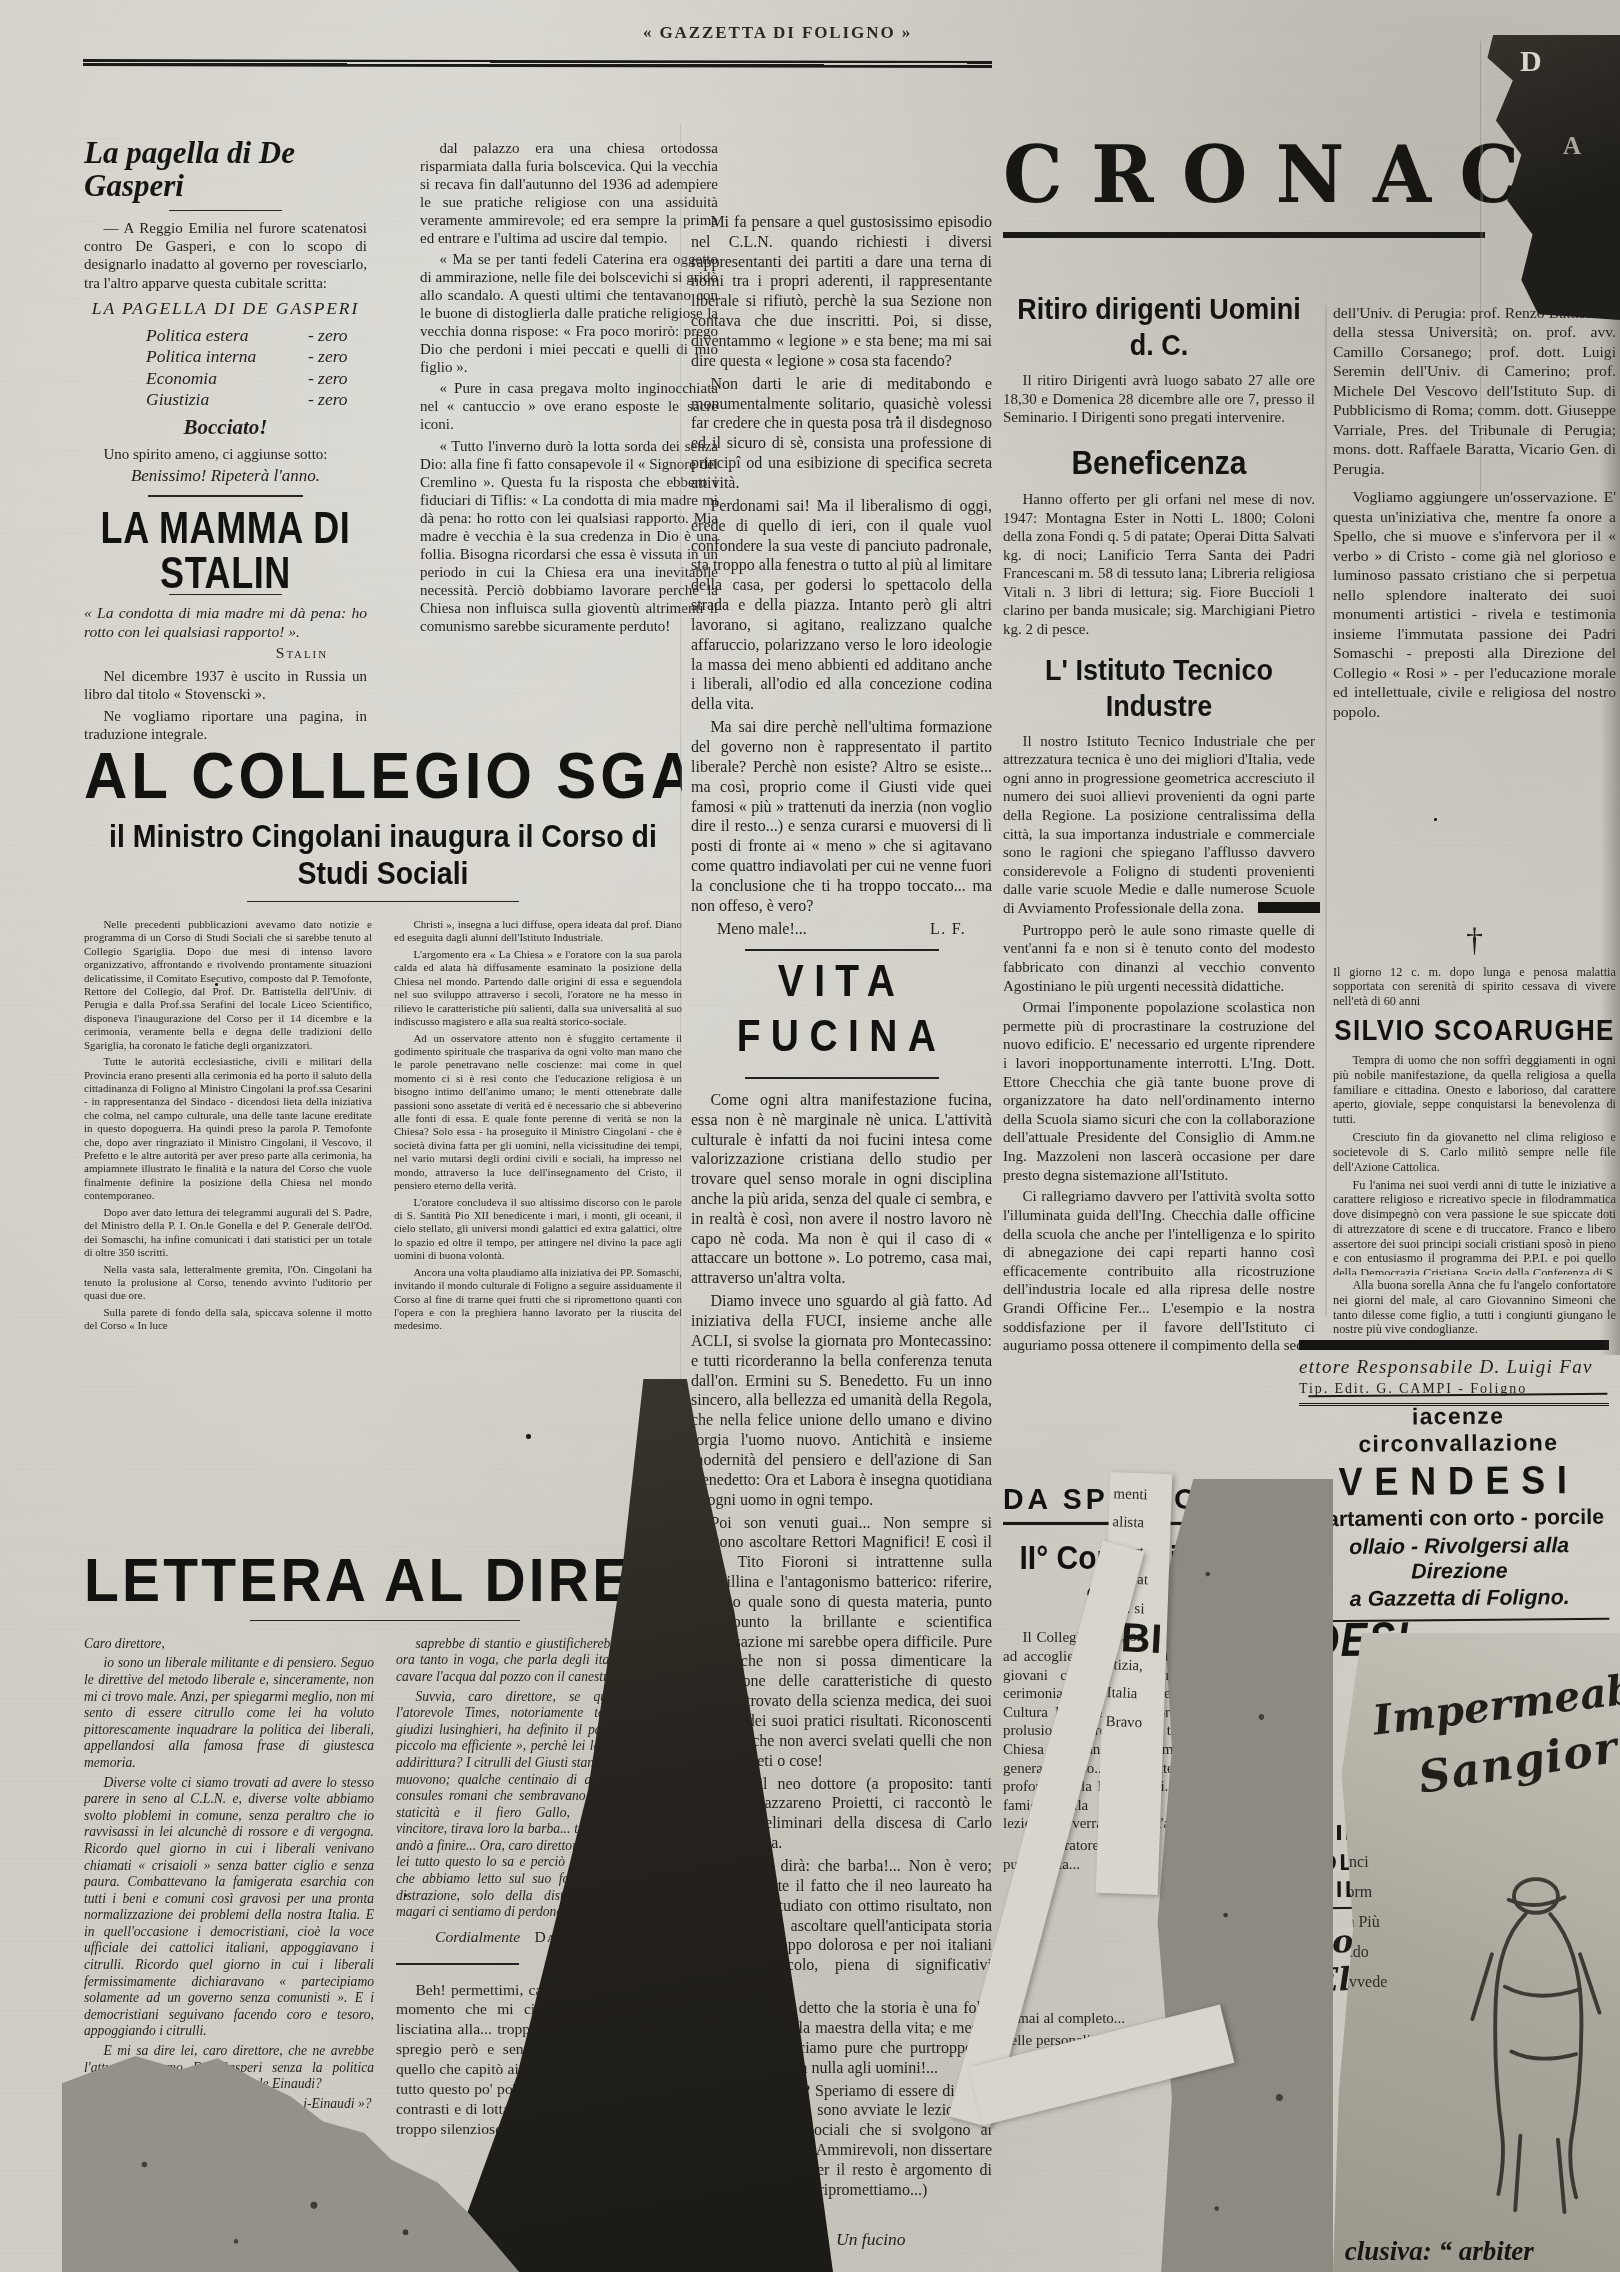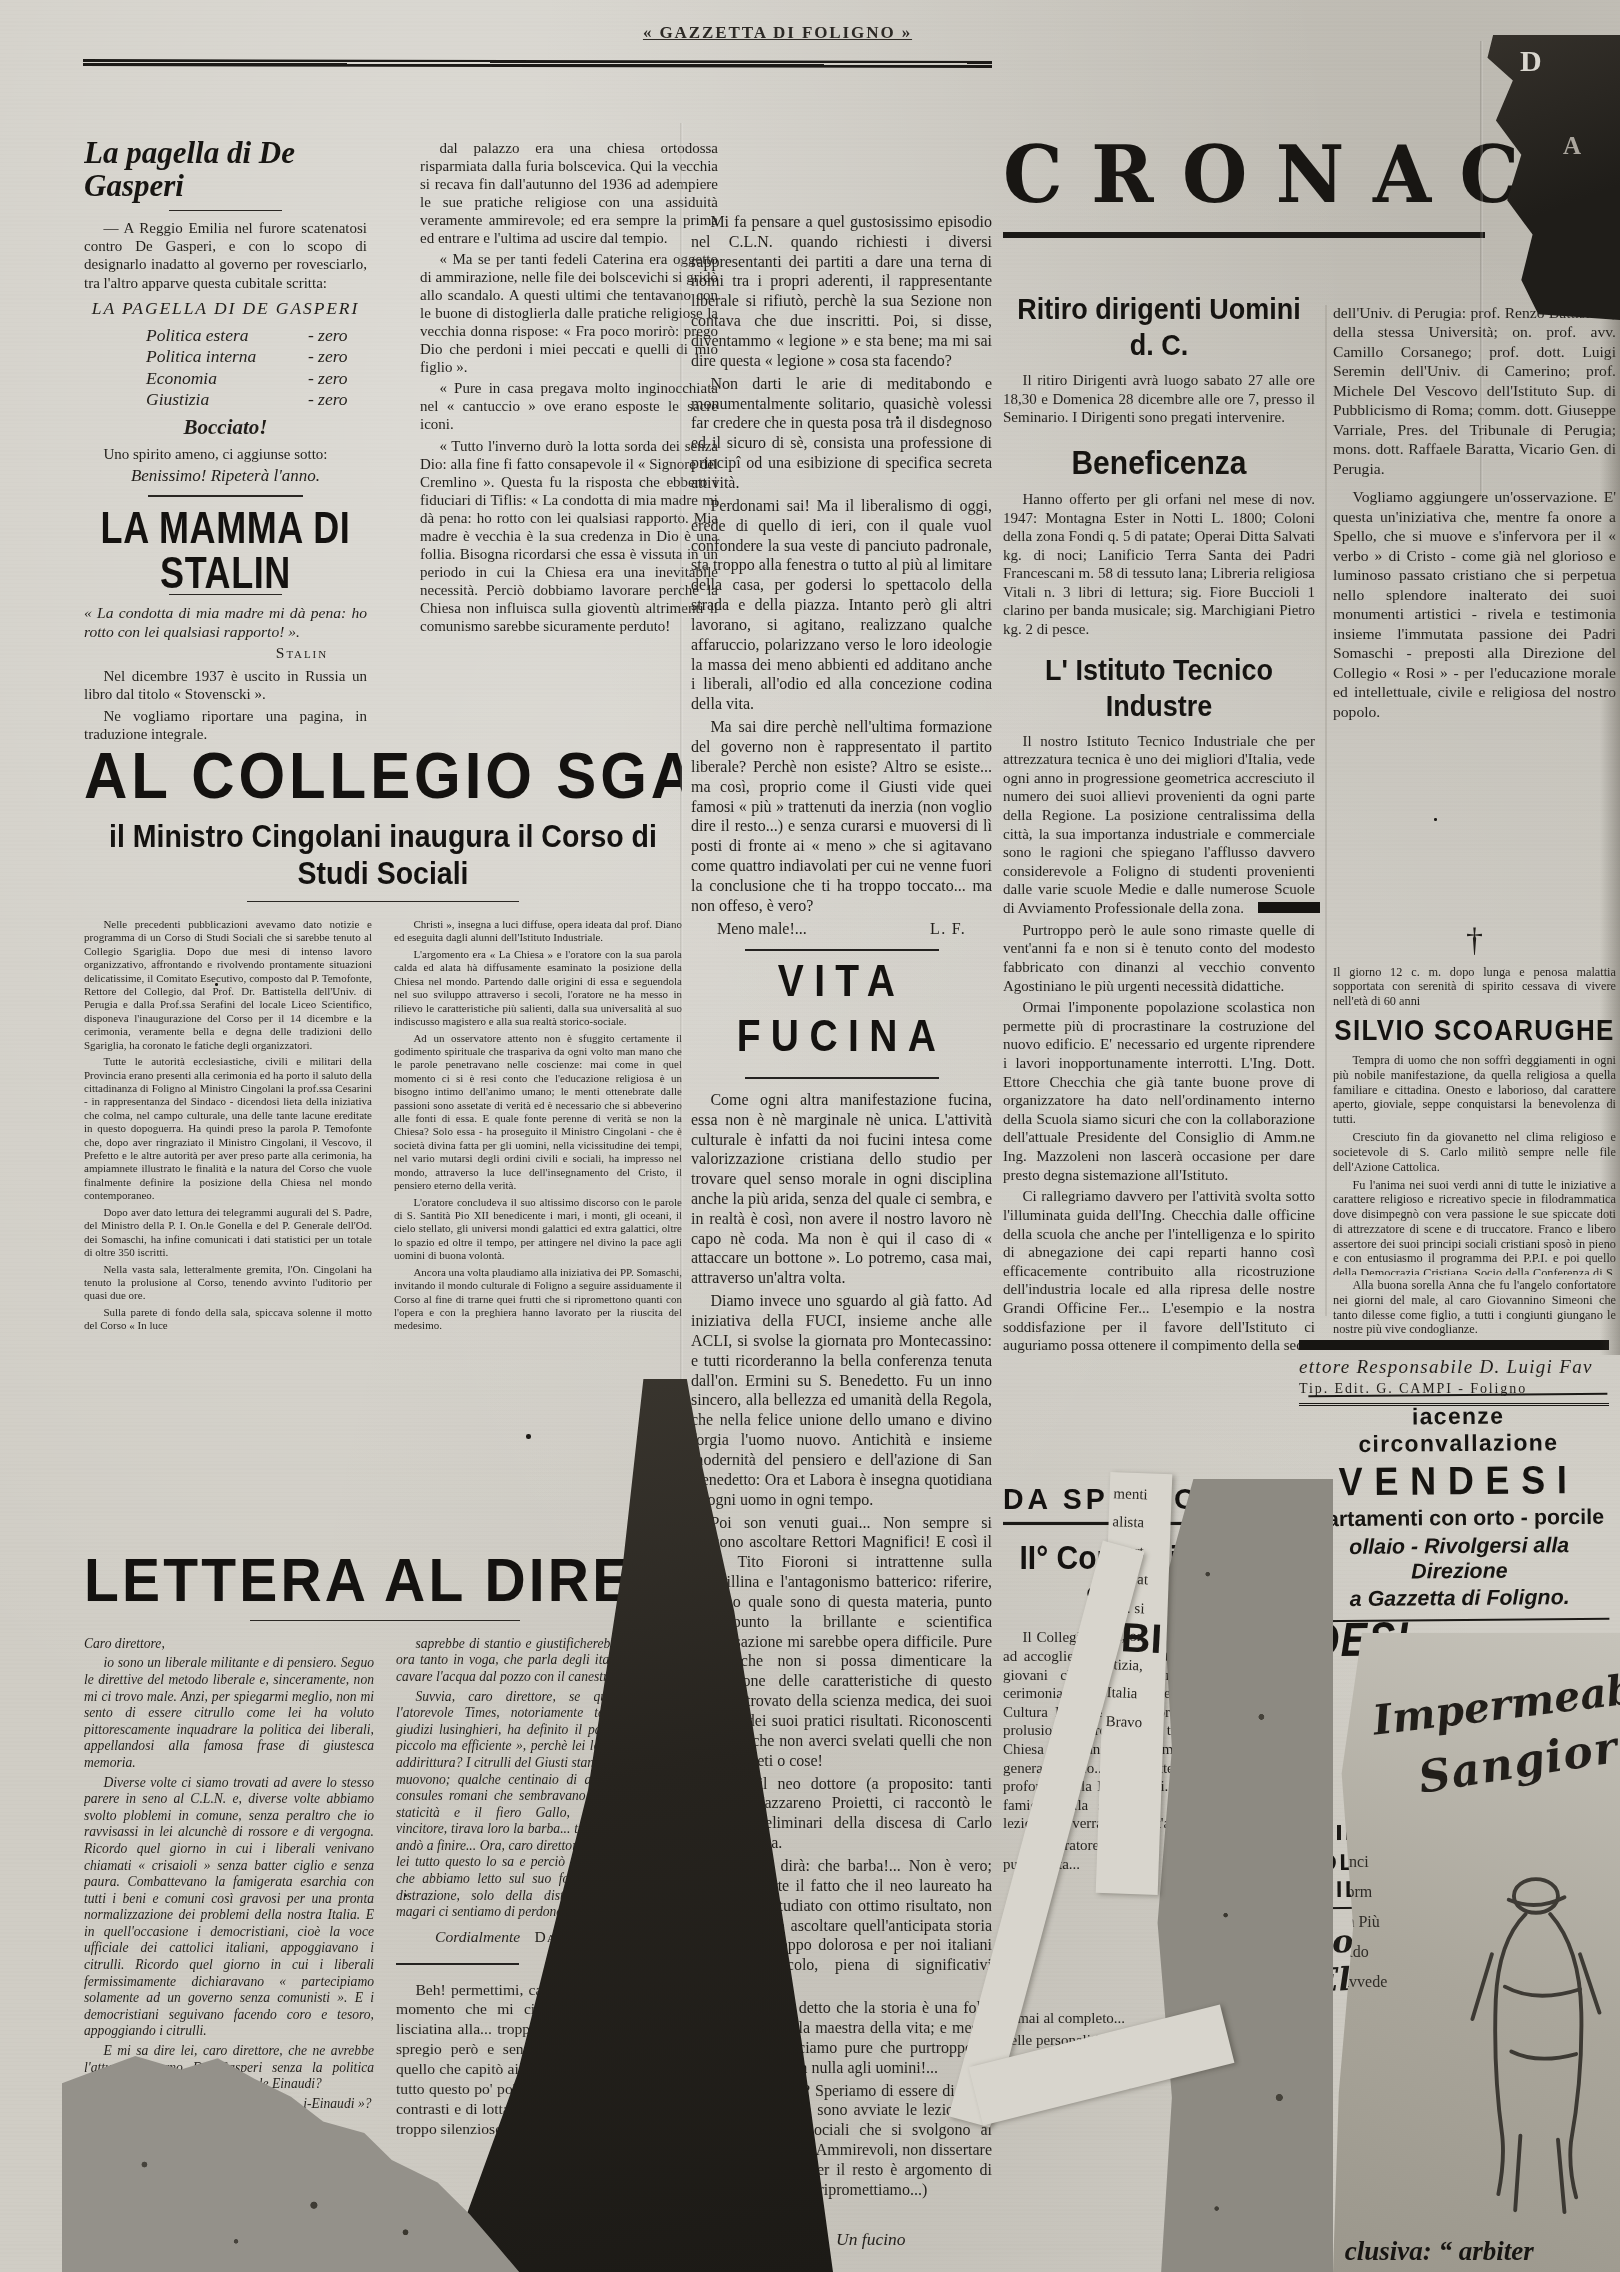"« GAZZETTA DI FOLIGNO »" div.abs { text-decoration: underline -> none }
